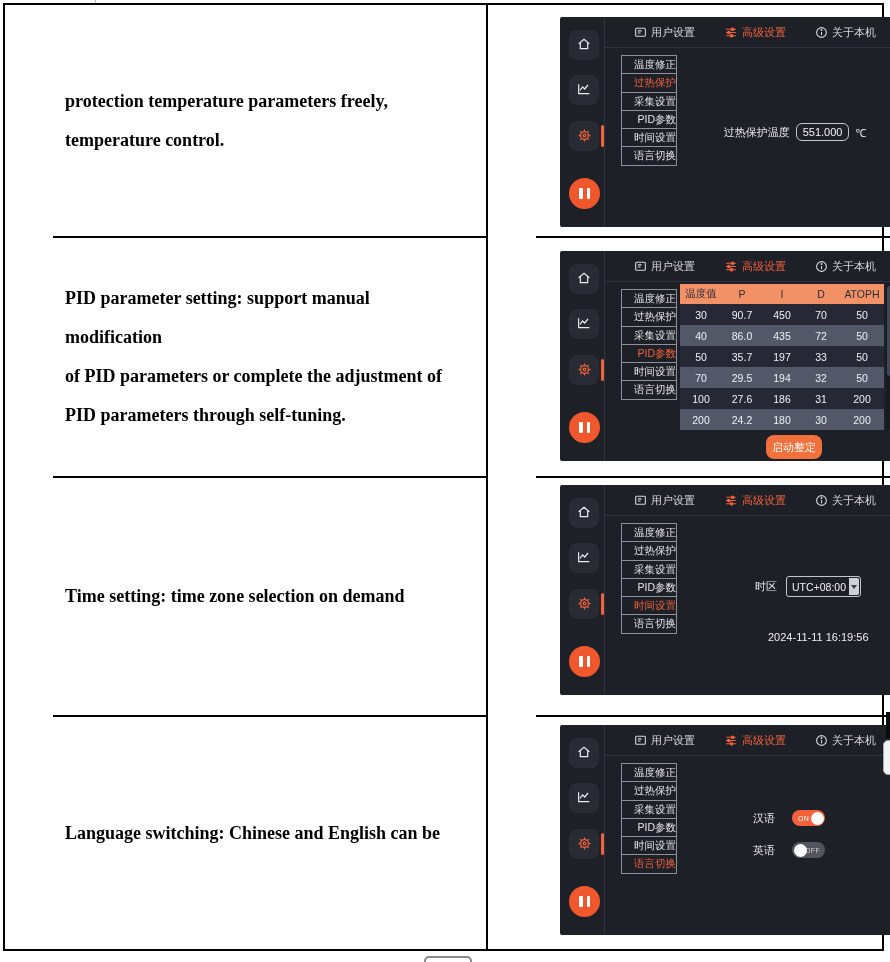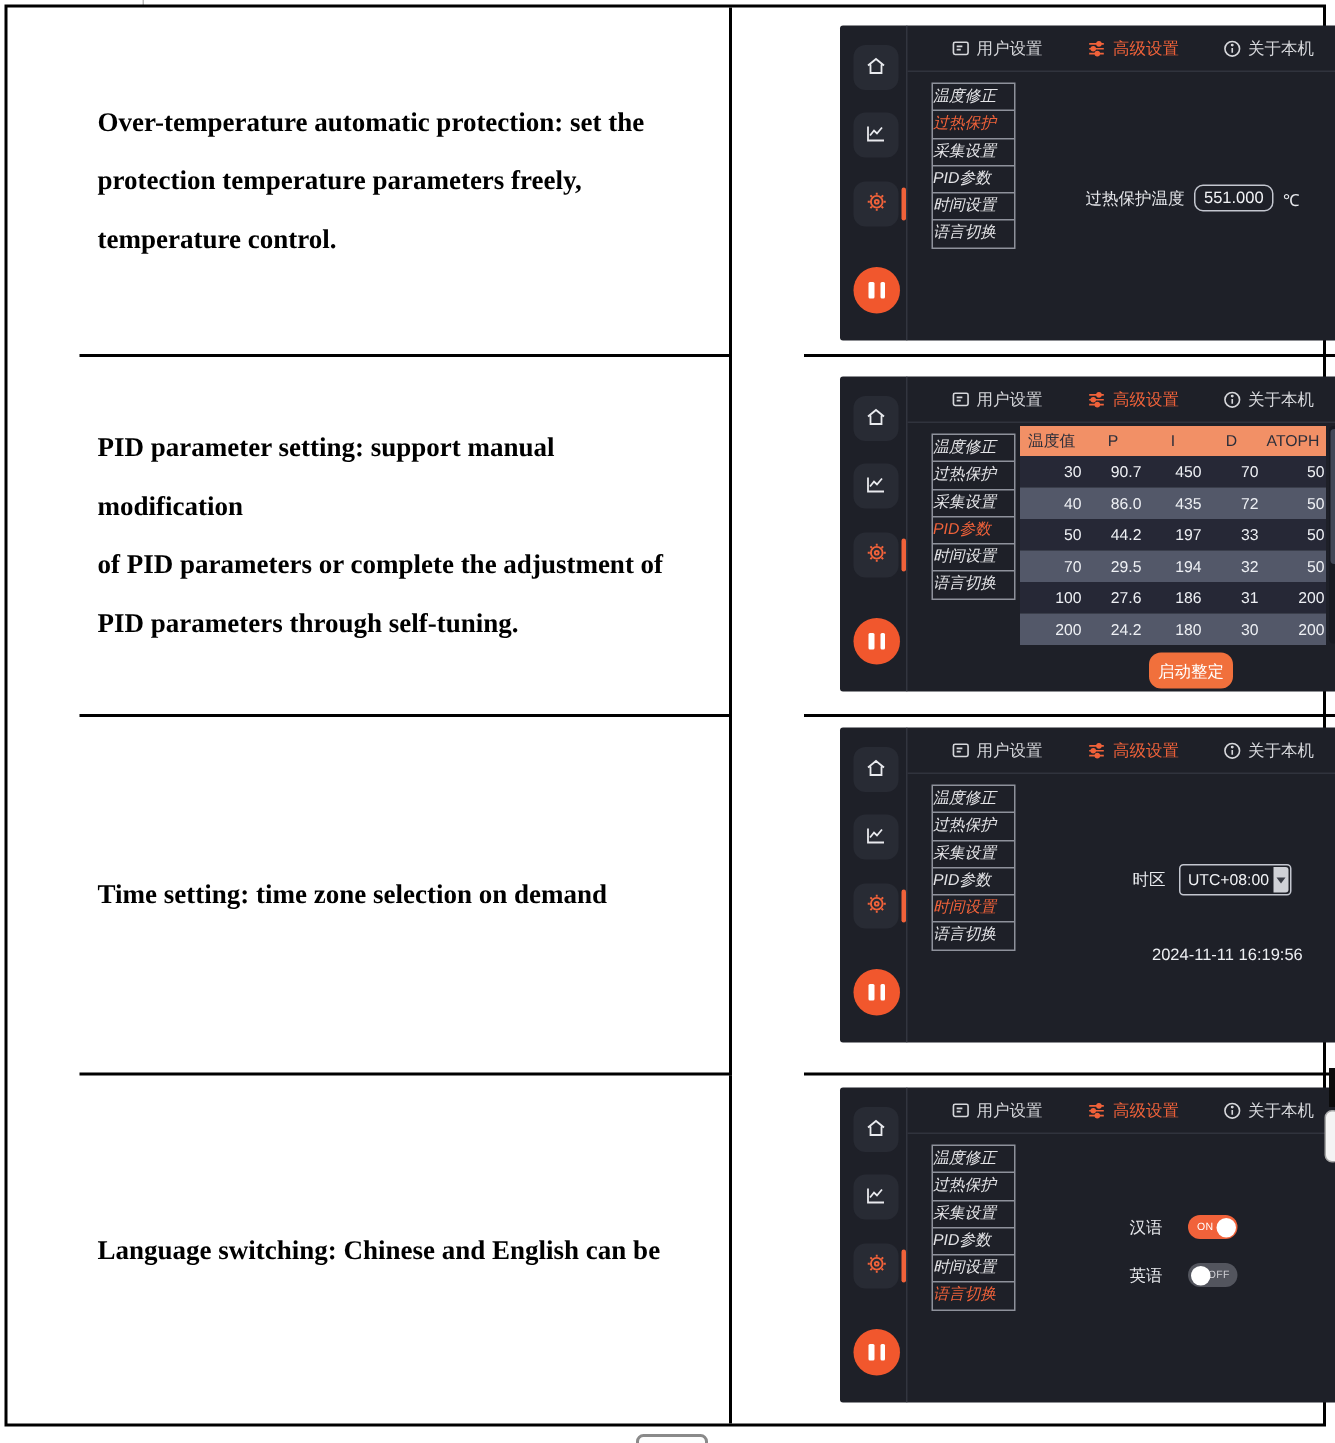"温度修正" .mi { font-style: italic -> none; text-align: left -> right }
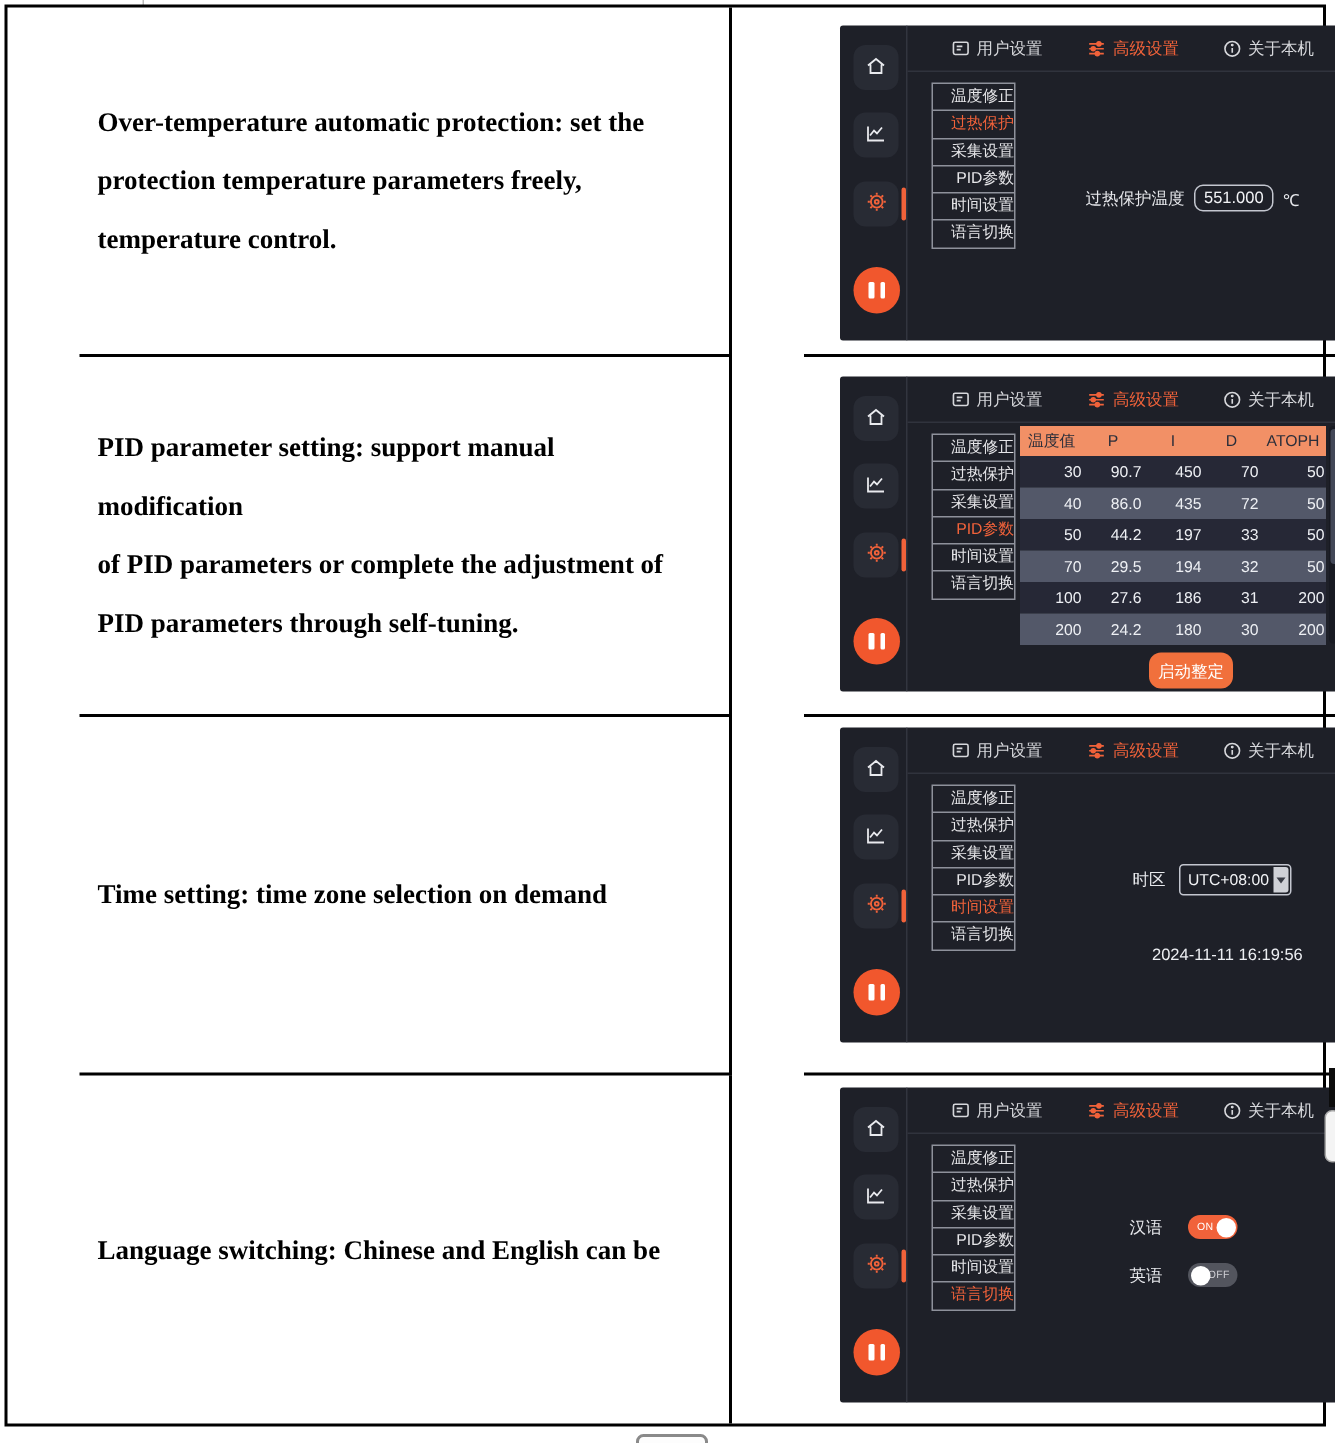"Over-temperature automatic protection:" div.ln { html: <div>Over-temperature automatic protection: set the</div> -> none }
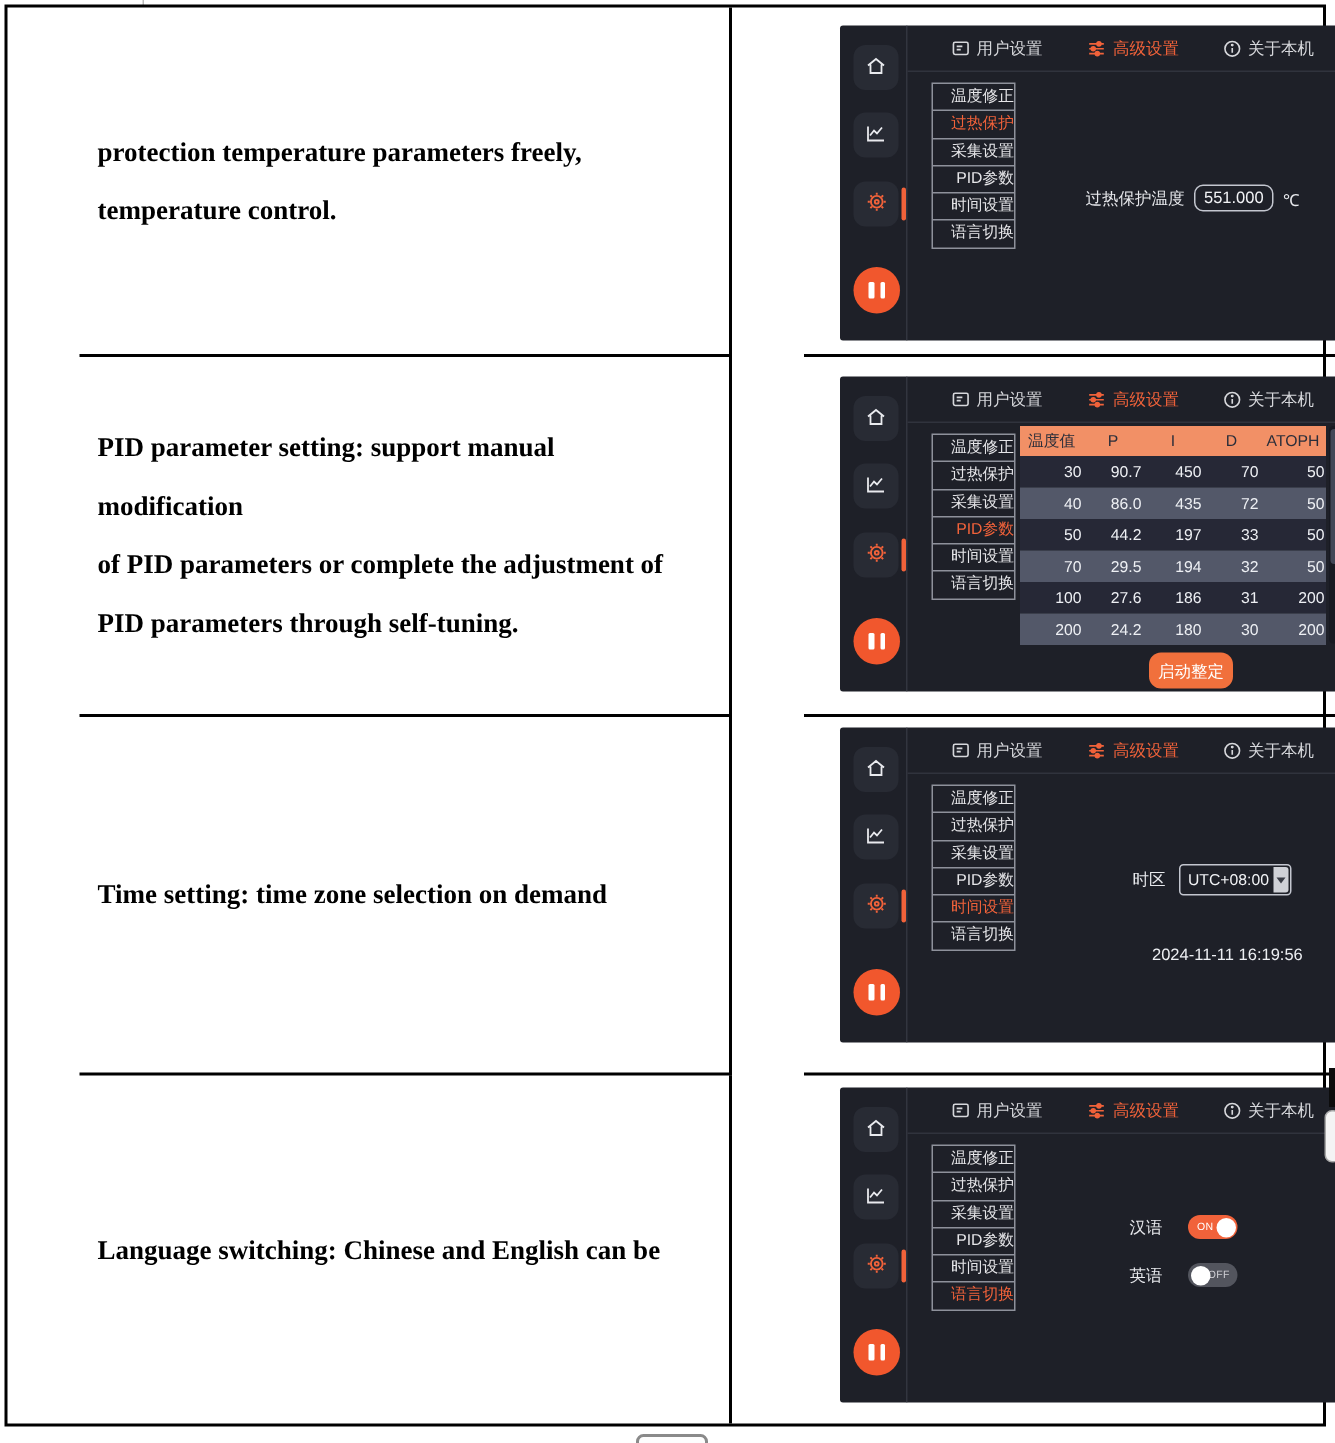"30" .pid-table td { text-align: right -> center }
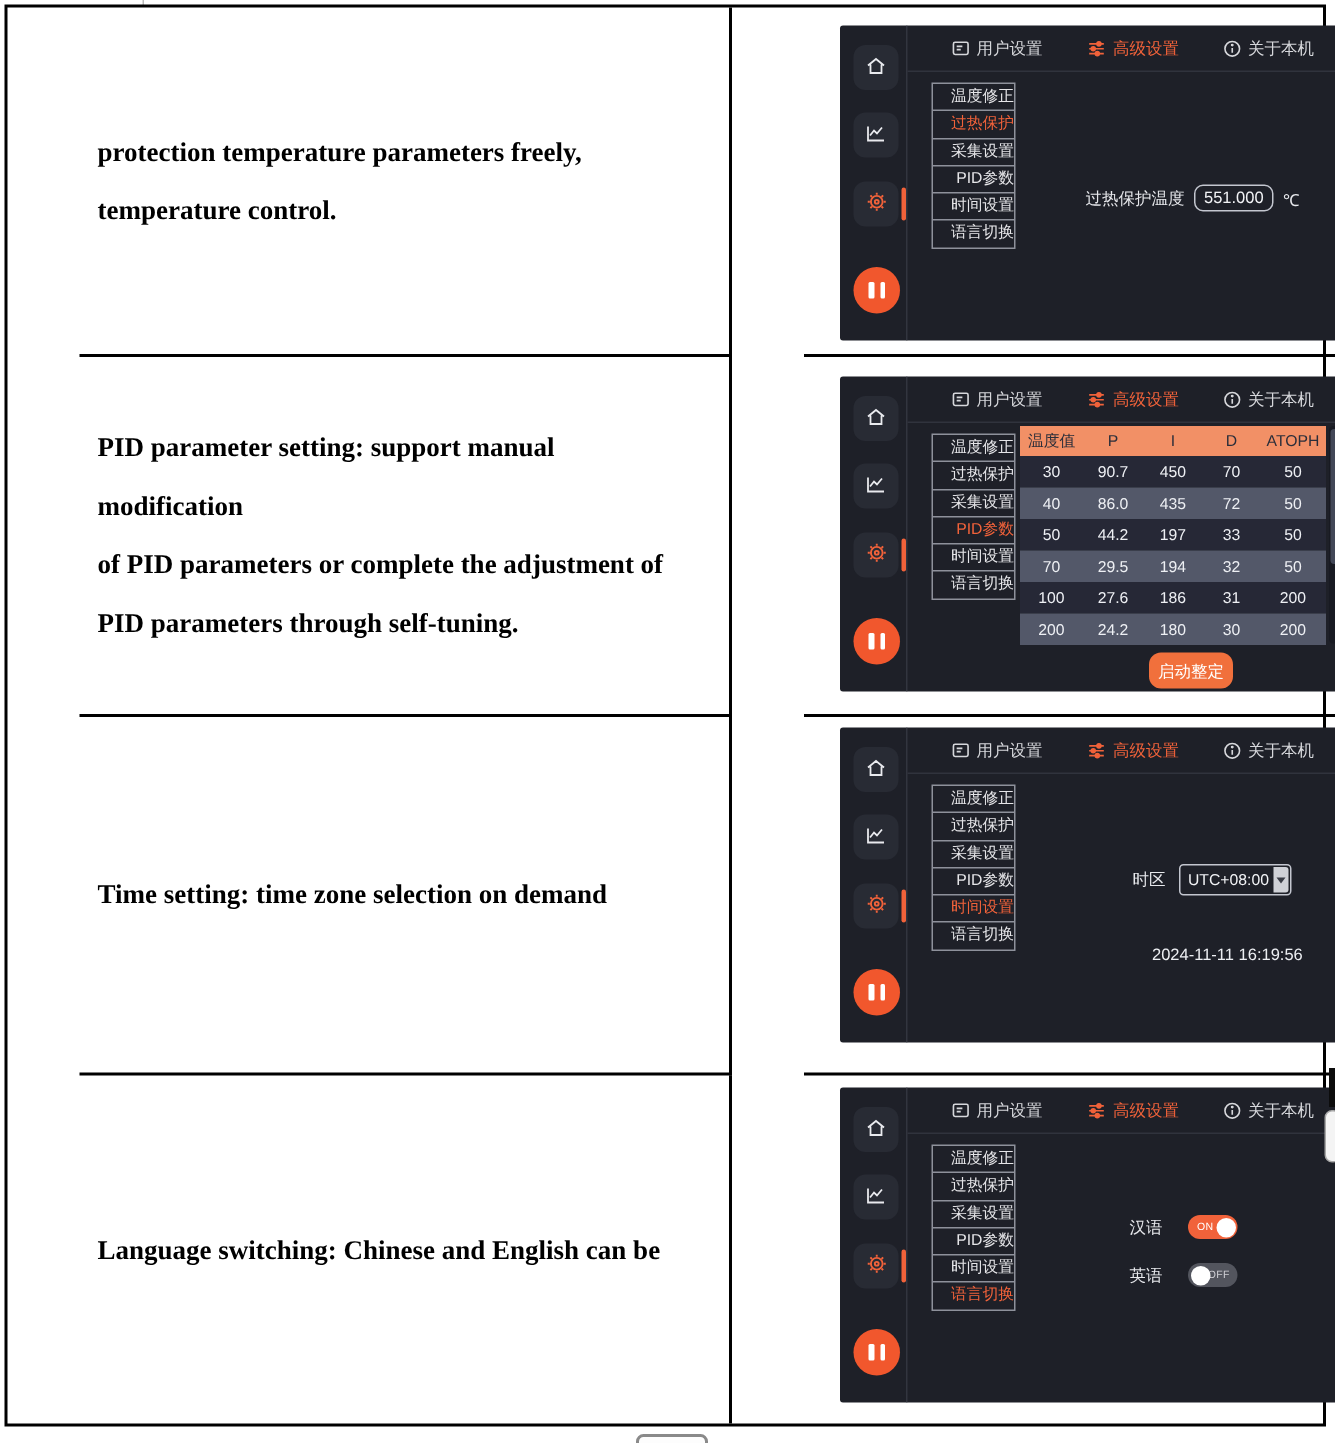"44.2" td { text: 44.2 -> 35.7 }
